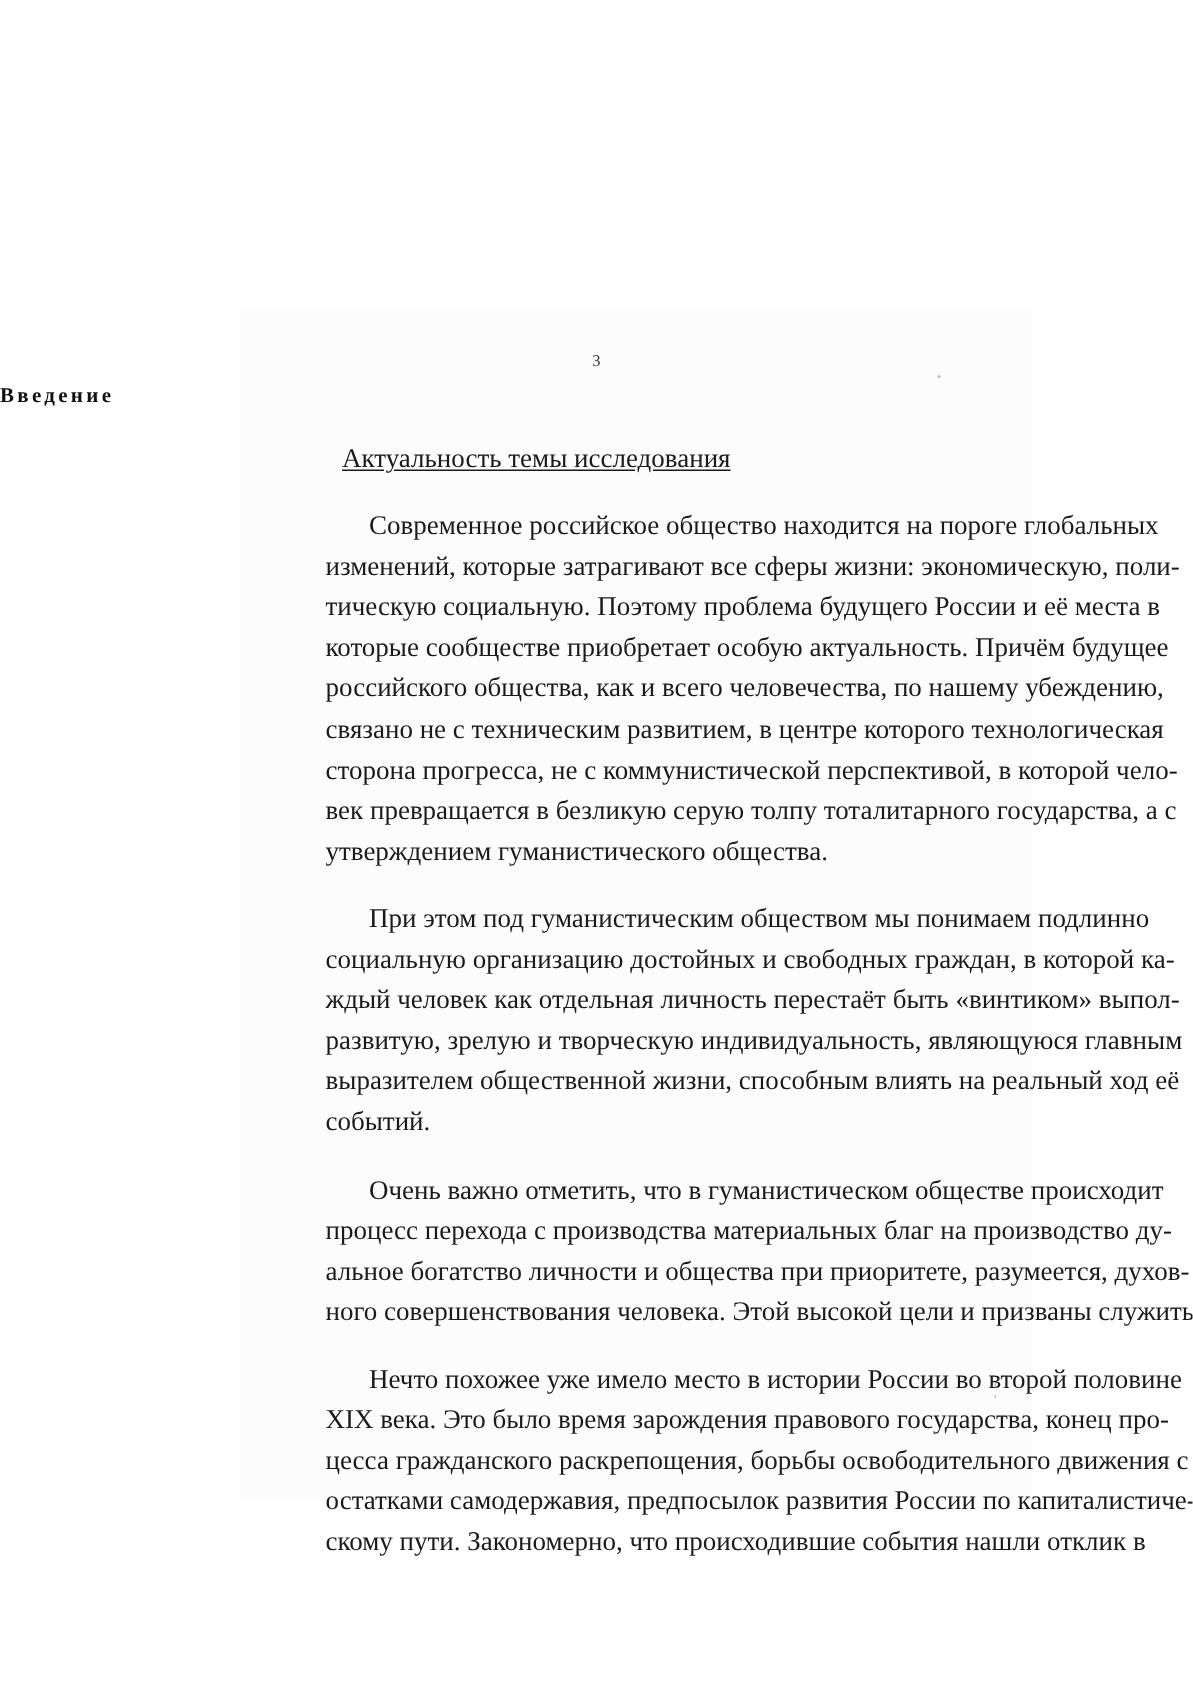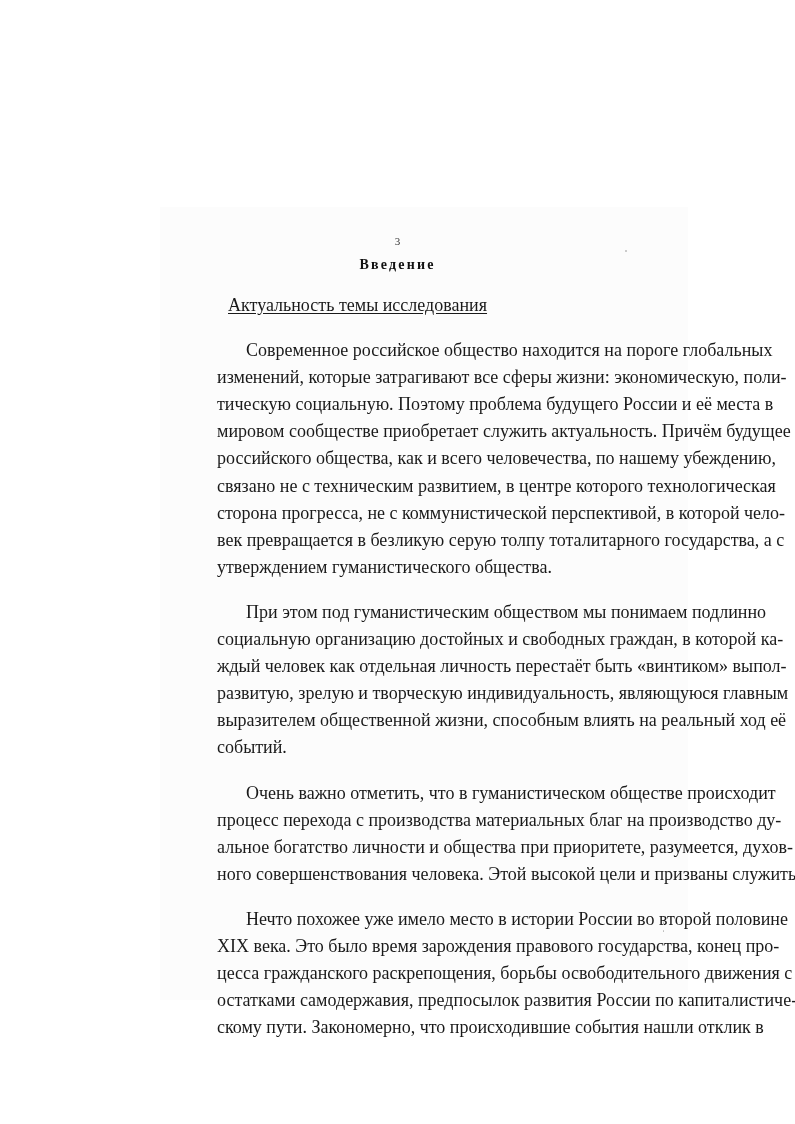"Введение" .chapter-title { text-align: center -> none }
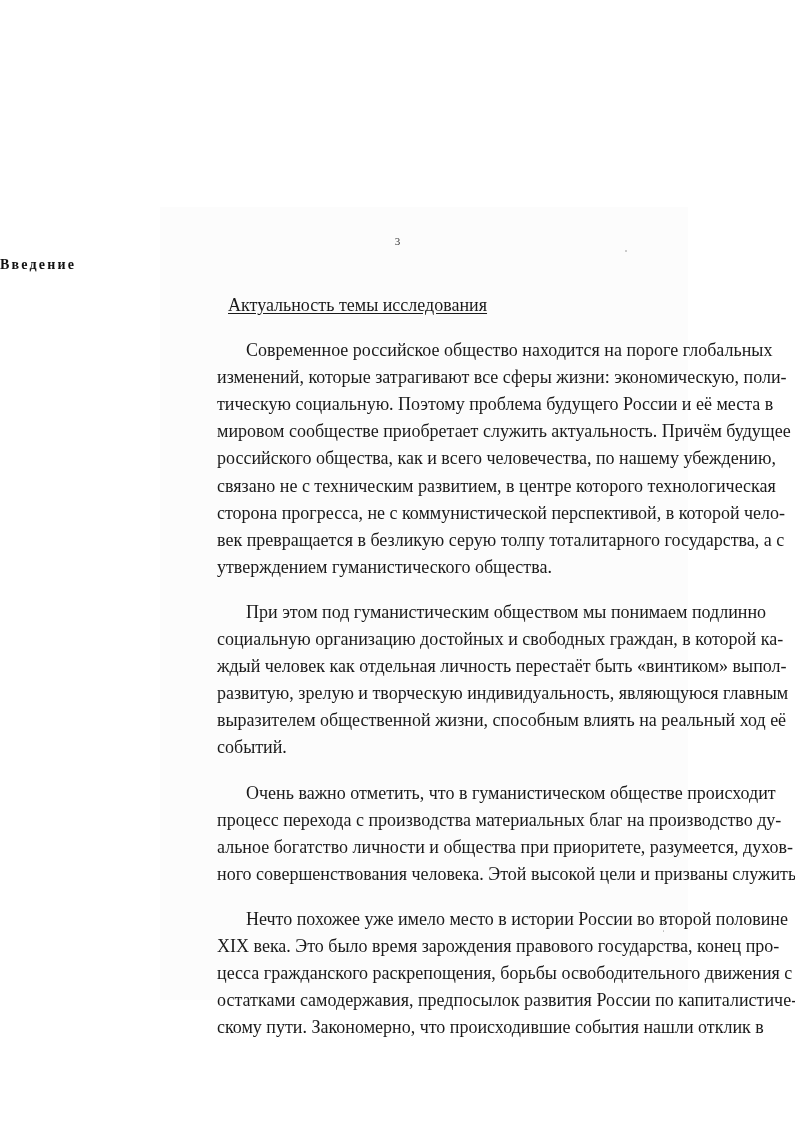"мировом сообществе приобретает служить" span.line { text: мировом сообществе приобретает служить -> которые сообществе приобретает особую }
